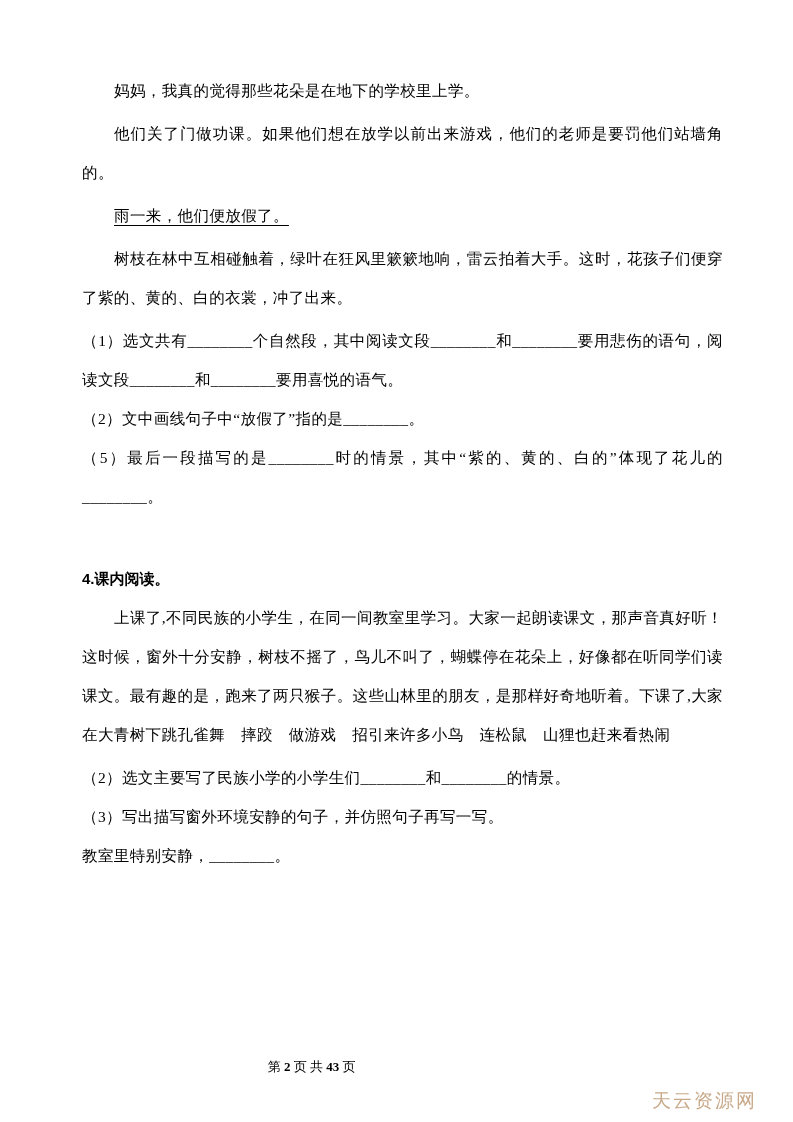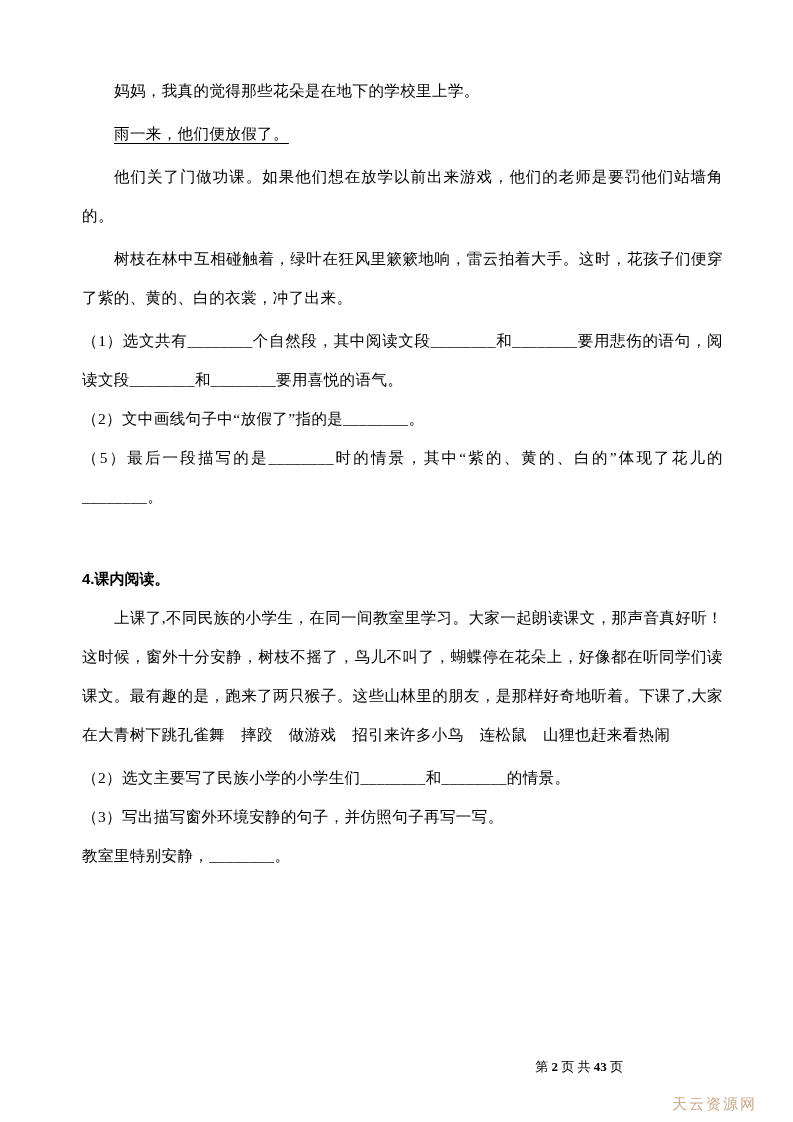"雨一来，他们便放假了。" p.para { order: before "他们关了门做功课。如果他们想在放学以前出来游戏，他们的老师是要罚他们站墙角的。" -> after "他们关了门做功课。如果他们想在放学以前出来游戏，他们的老师是要罚他们站墙角的。" }
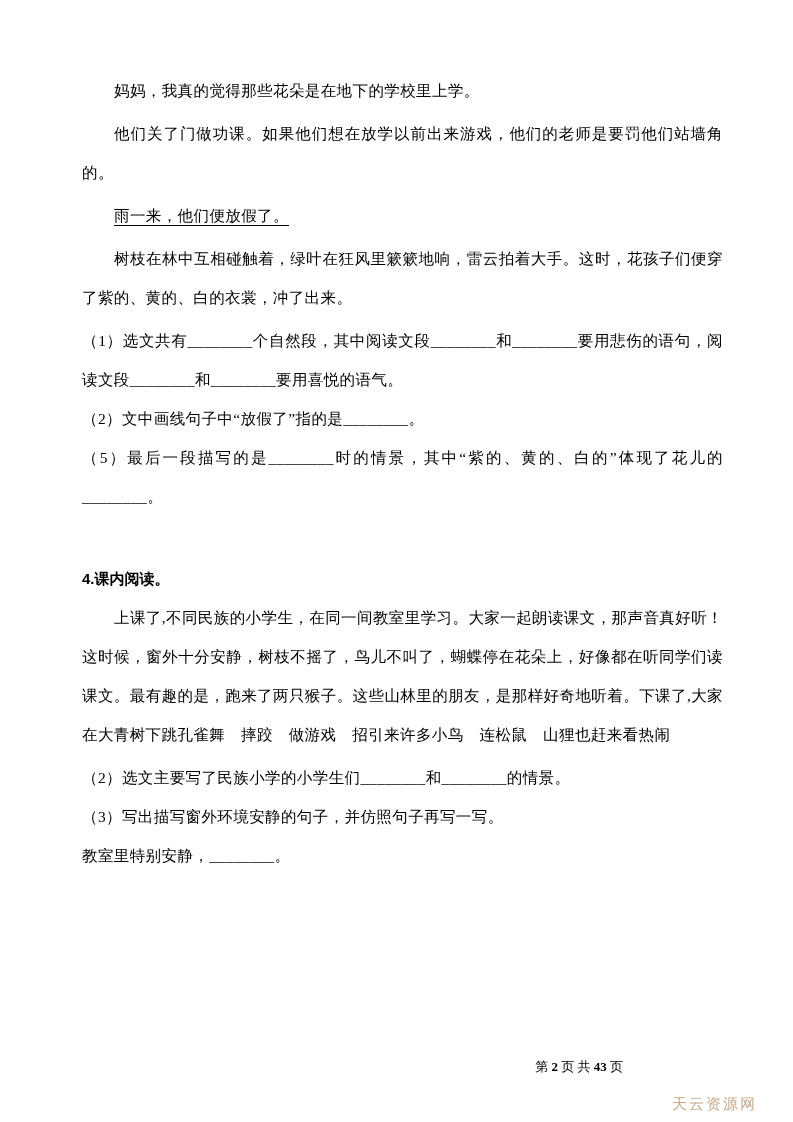"第 2 页 共 43" .footer { text-align: right -> center }
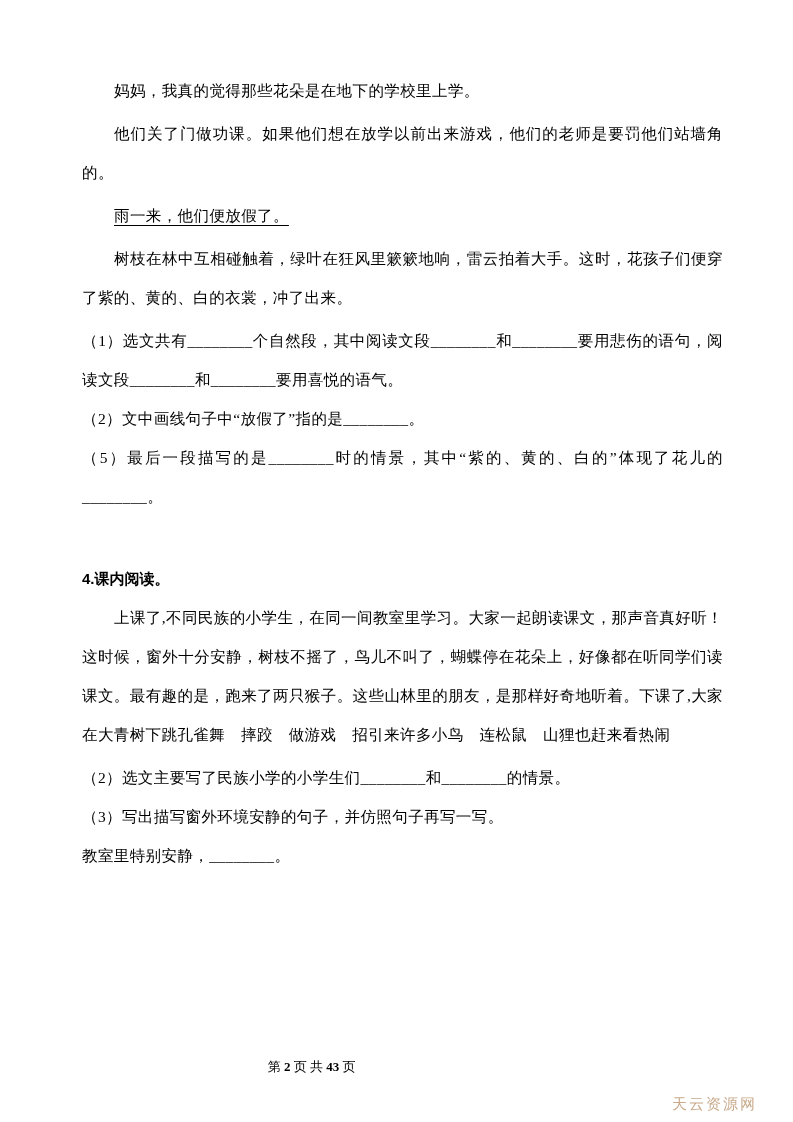"天云资源网" .watermark { font-size: 15px -> 19px }
